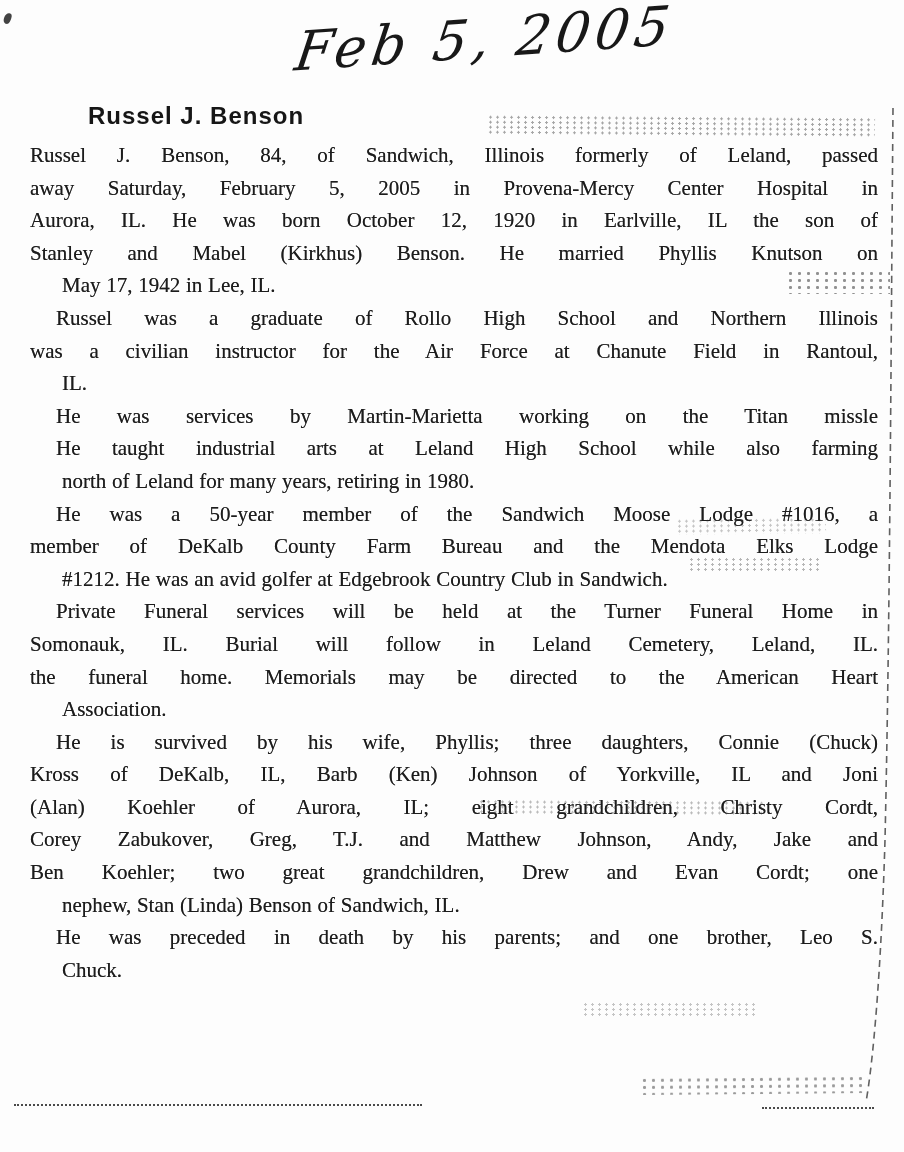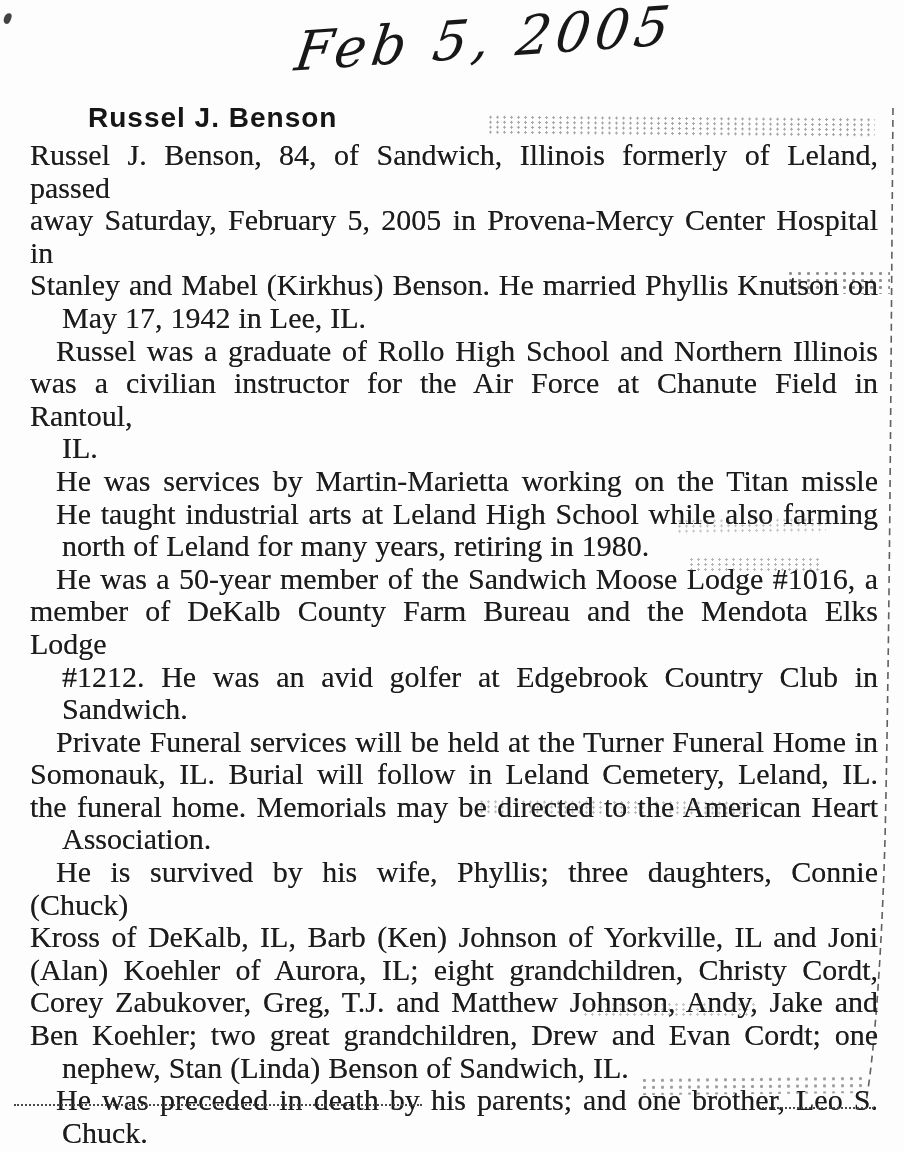"Russel J. Benson" .title { font-size: 28px -> 24px }
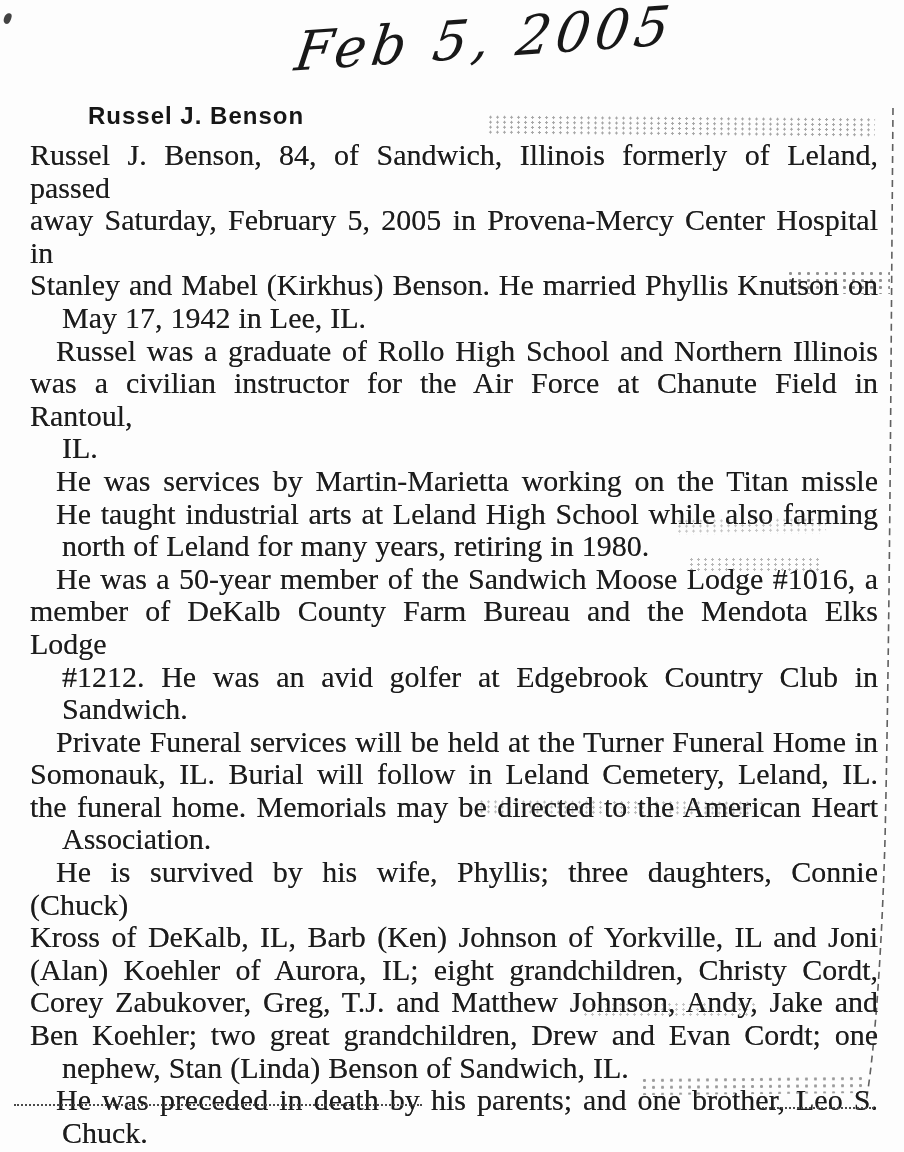"Russel J. Benson, 84, of" .line { font-size: 30px -> 21px }
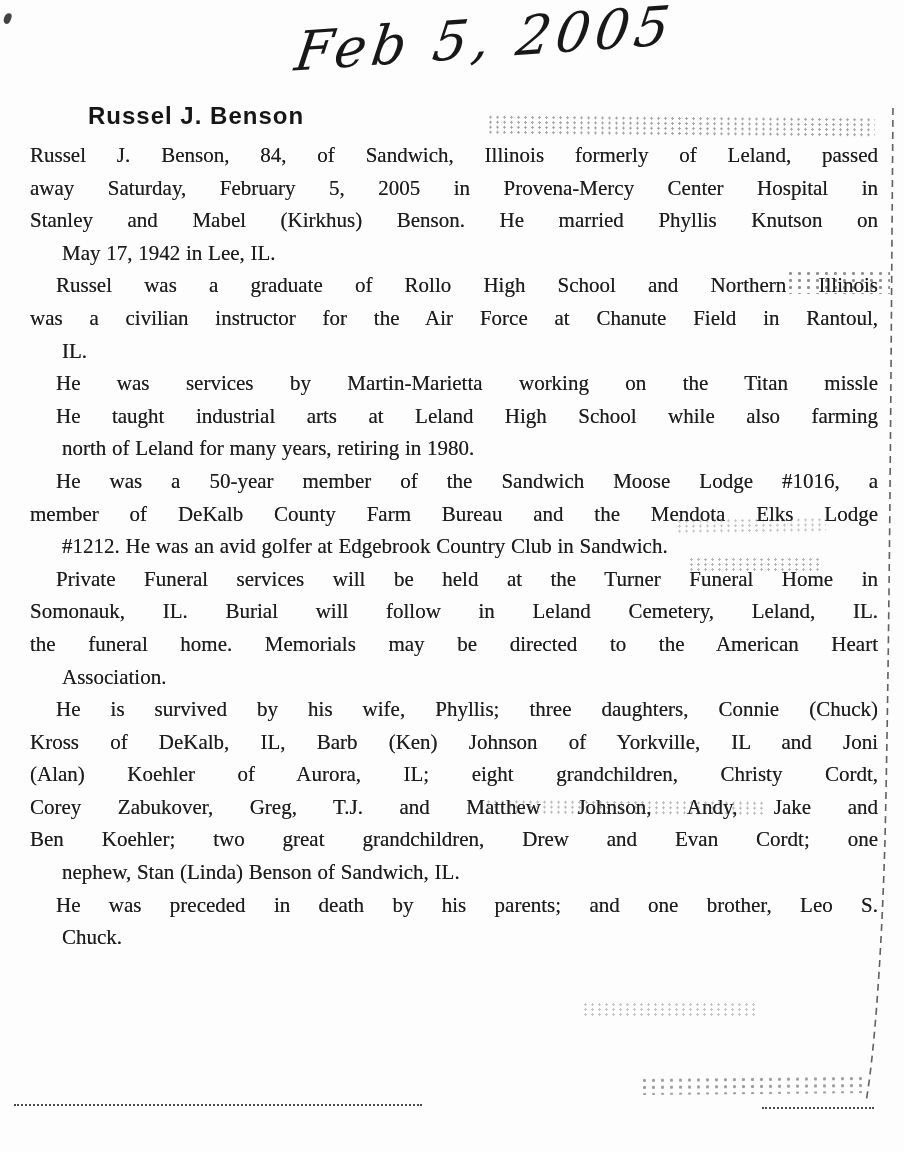"Aurora, IL. He was born" div.line { html: none -> <div>Aurora, IL. He was born October 12, 1920 in Earlville, IL the son of</div> }
